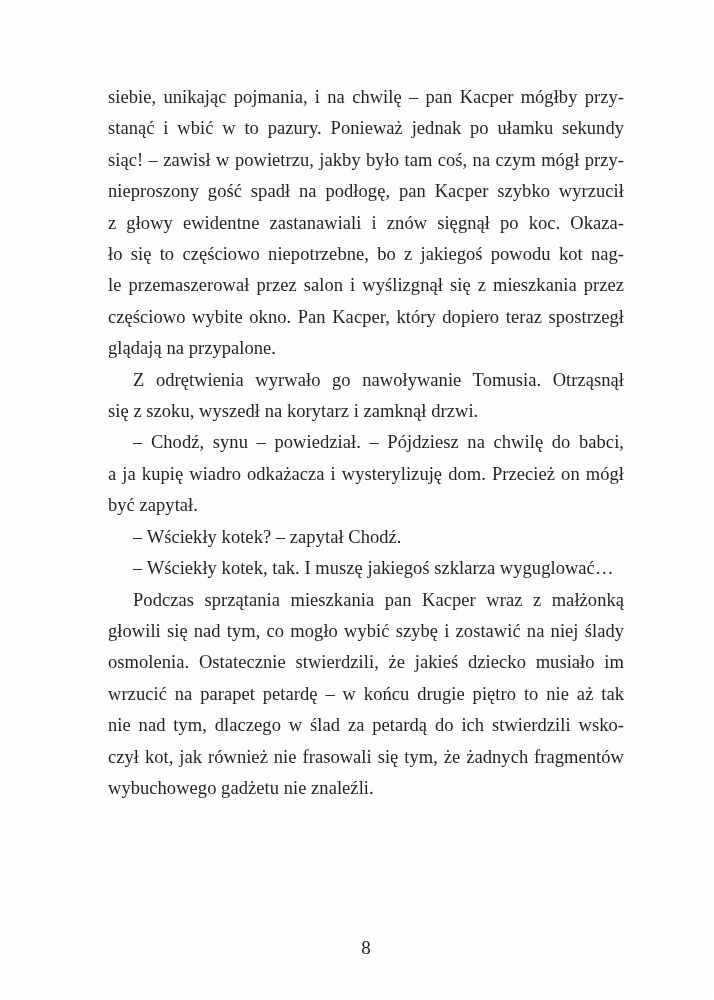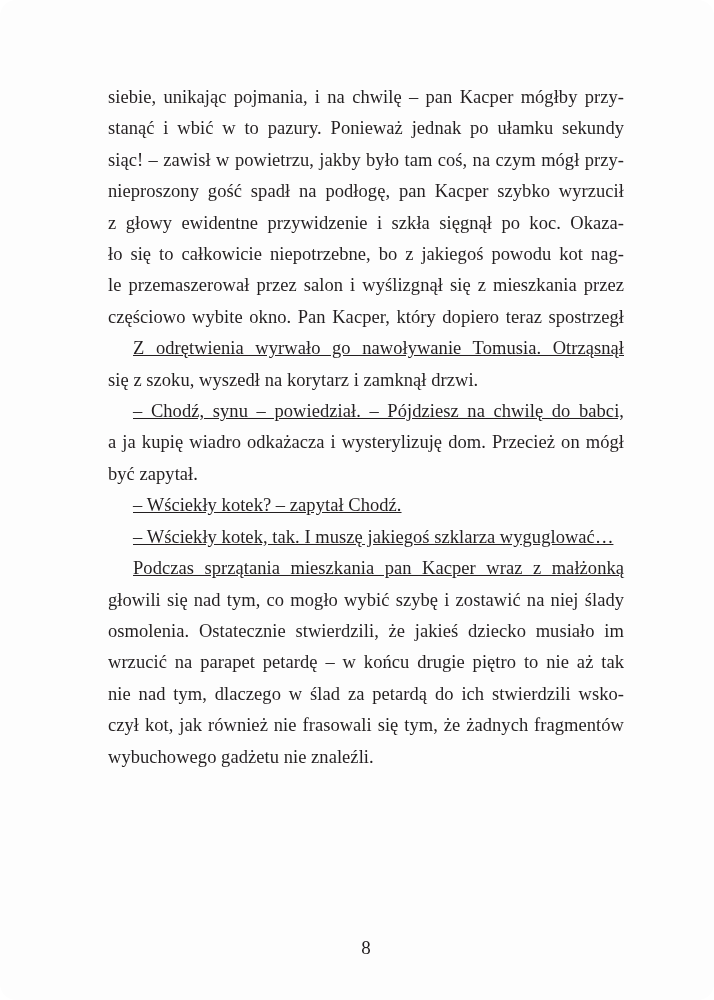"z głowy ewidentne przywidzenie i" div.line { text: przywidzenie i szkła -> zastanawiali i znów }
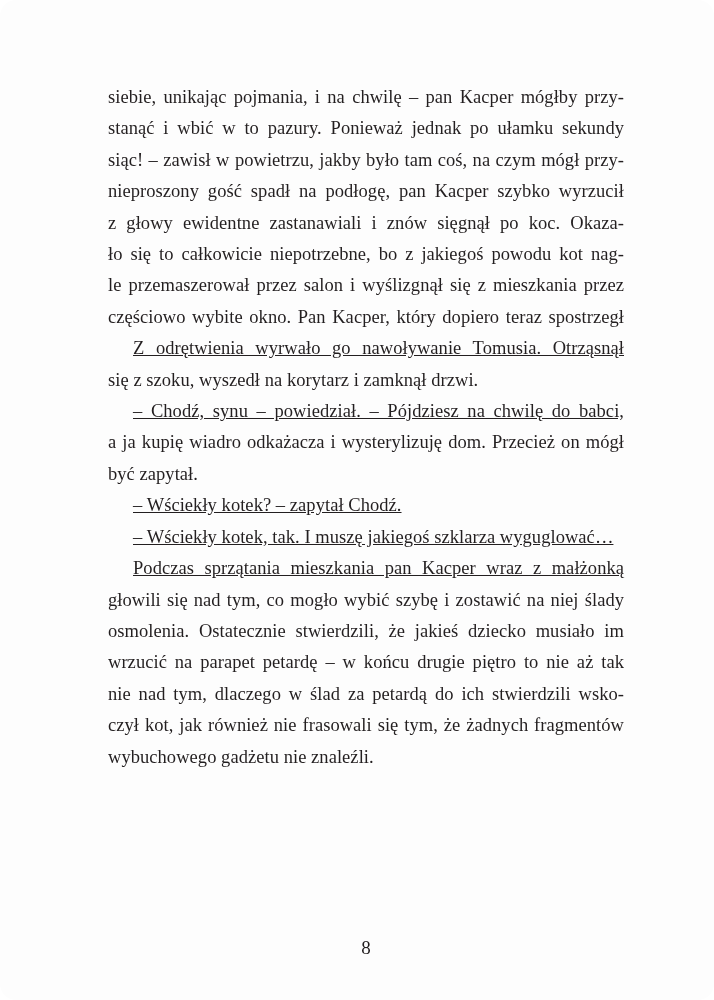"ło się to całkowicie niepotrzebne," div.line { text: całkowicie -> częściowo }
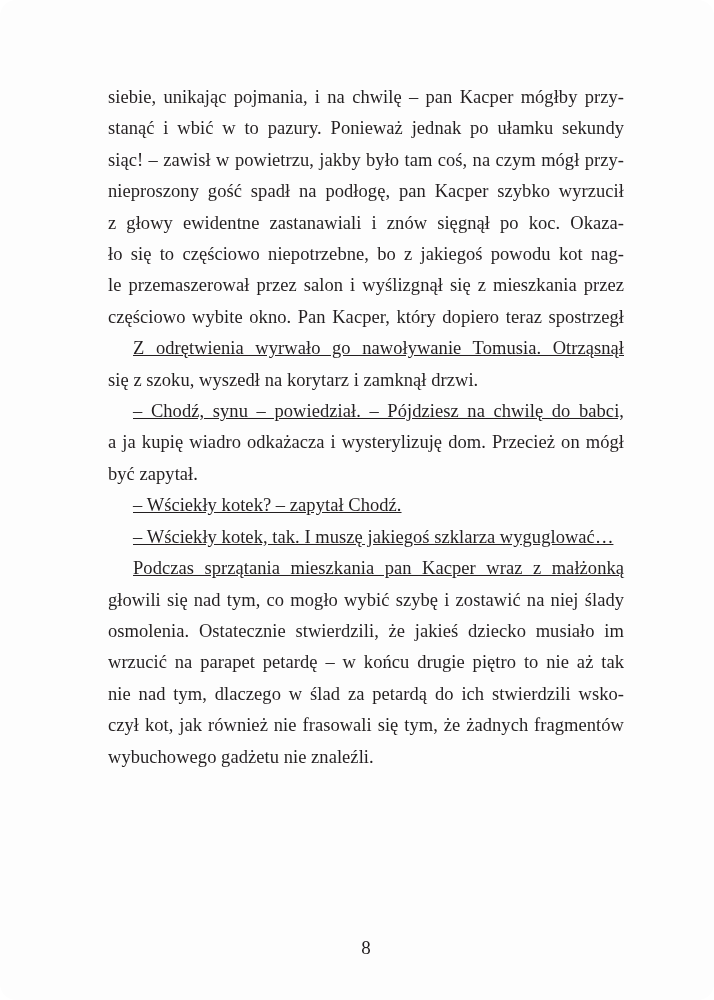"glądają na przypalone." div.line { html: none -> <div>glądają na przypalone.</div> }
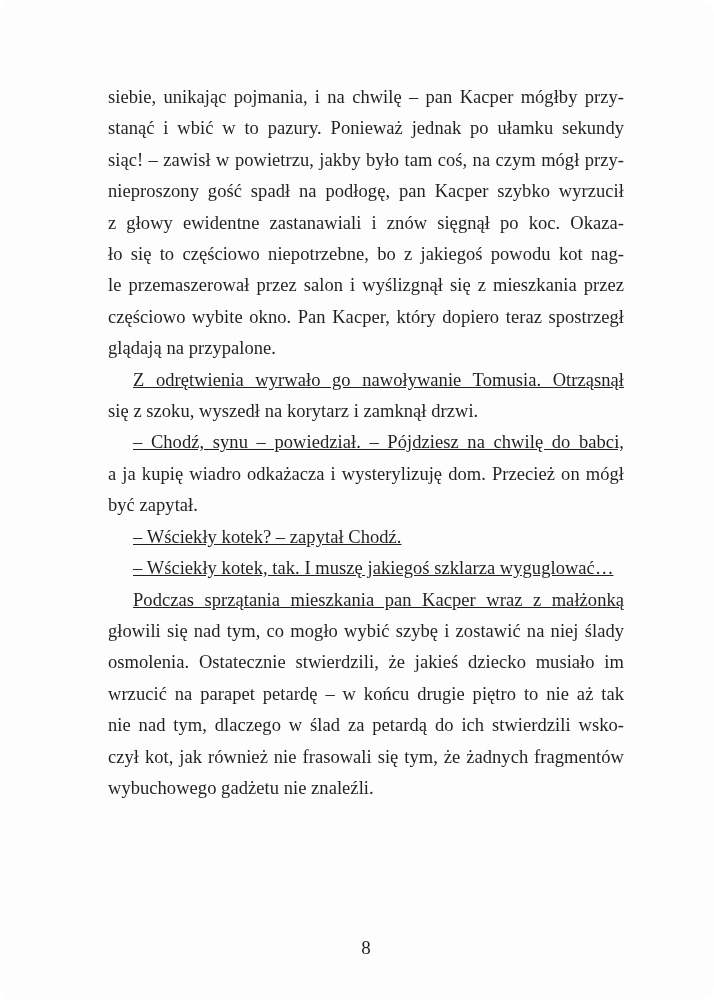"Z odrętwienia wyrwało go nawoływanie" .line.indent { text-decoration: underline -> none }
